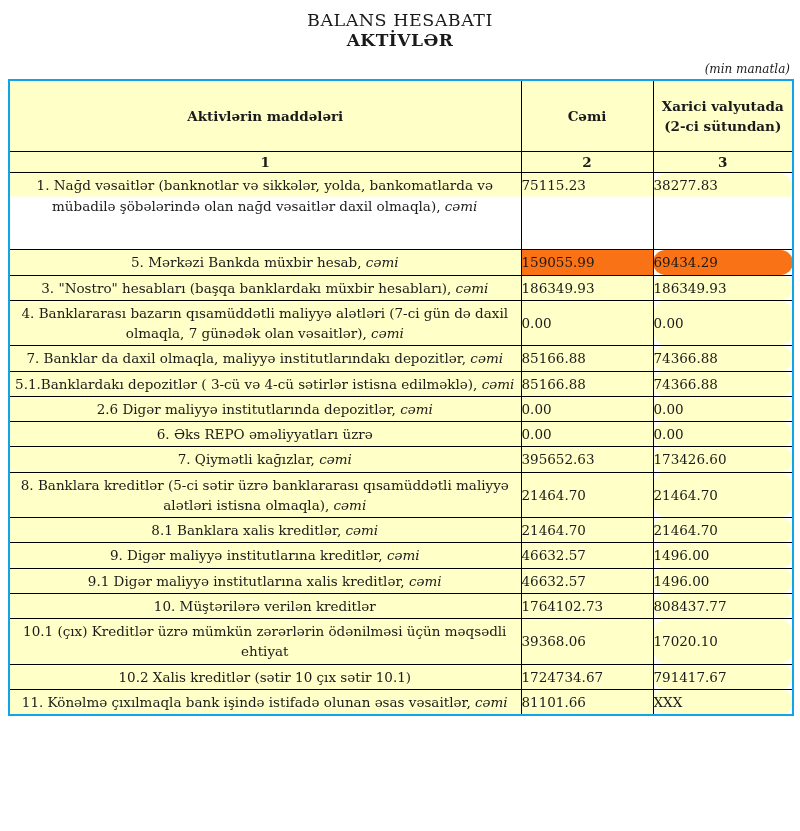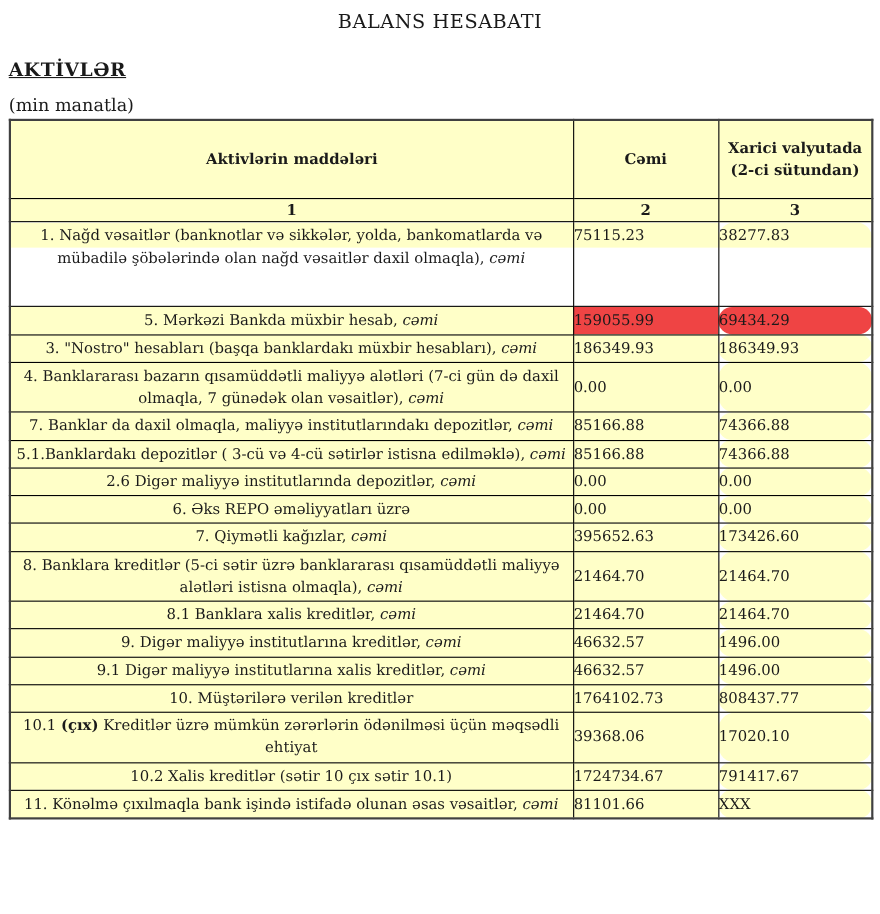"AKTİVLƏR" .subtitle { margin: 24px 0 0 0 -> 0 0 0 0; text-align: left -> center; text-decoration: underline -> none }
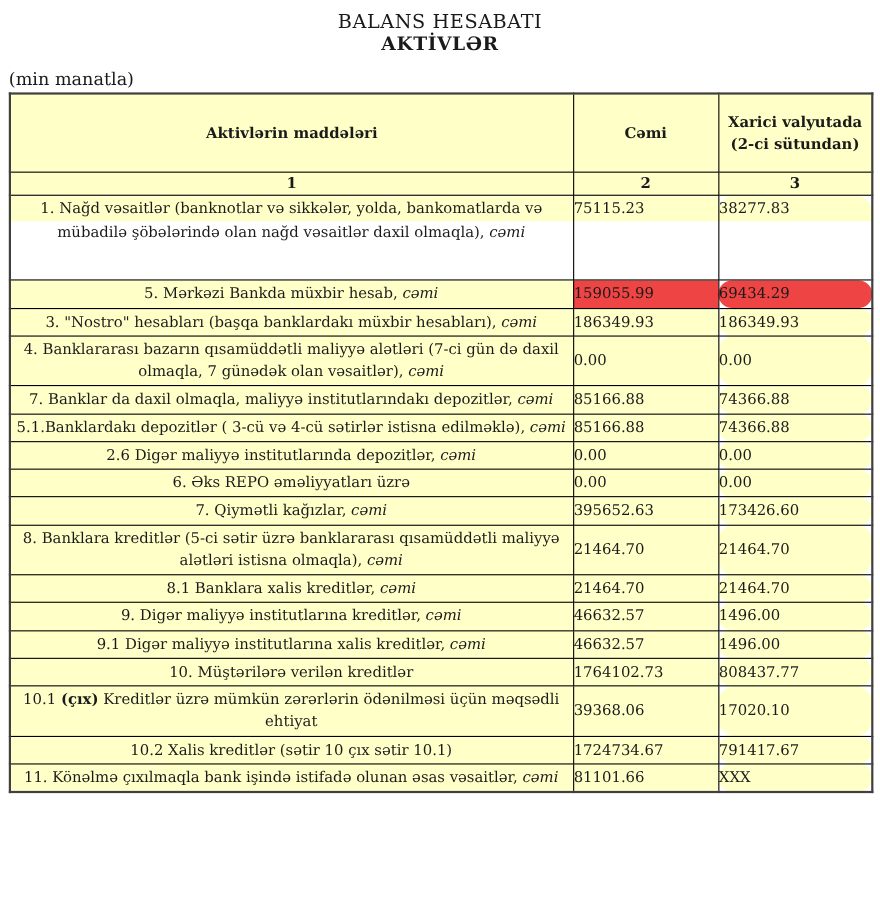"(min manatla)" .unit-note { font-size: 16px -> 12px; font-style: none -> italic; text-align: none -> right }
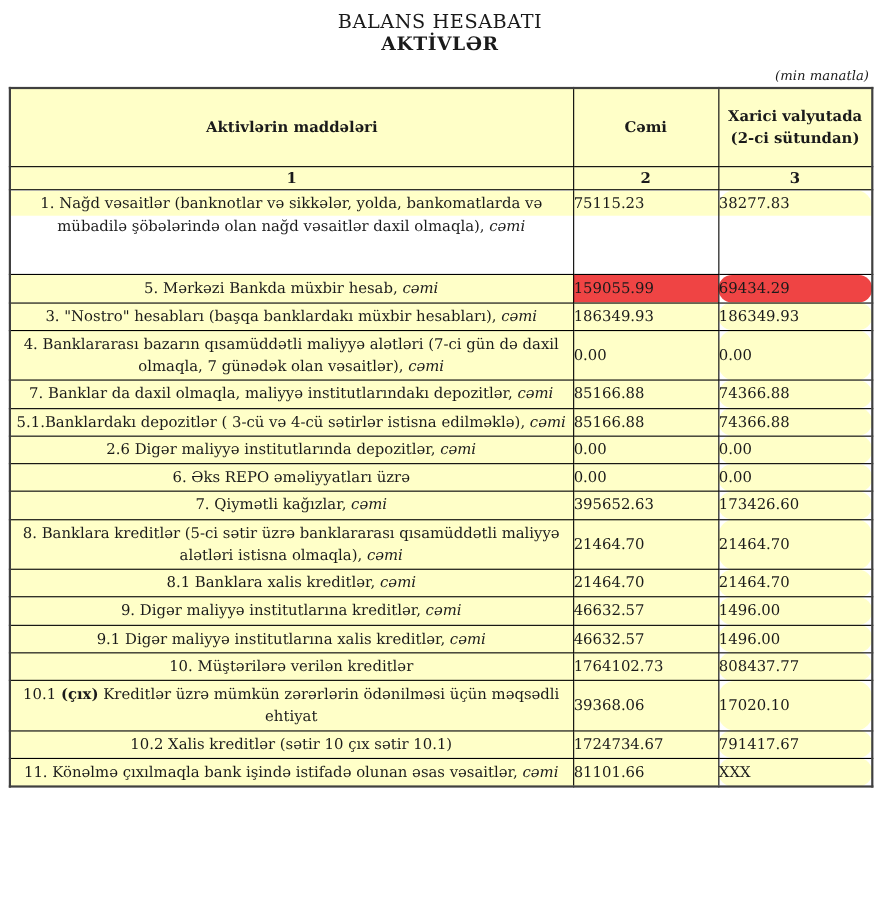"Aktivlərin maddələri" table.assets { border: 2px solid #404040 -> 2px solid #0ea5e9 }
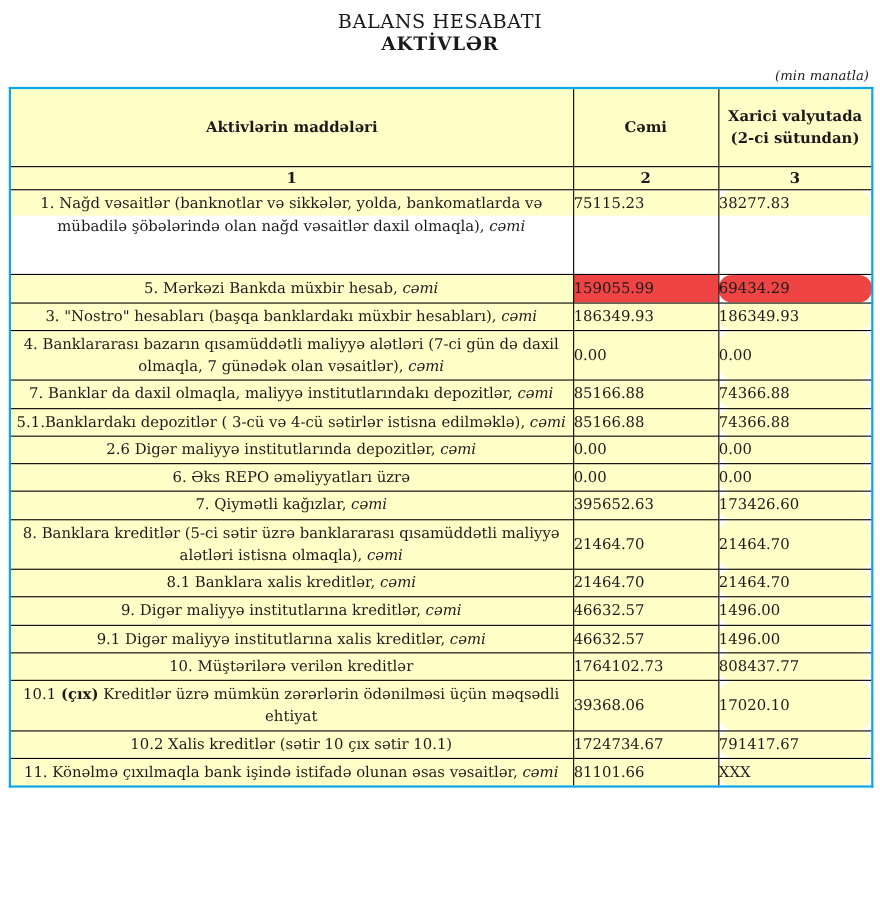"159055.99" tr.white-nums td.num { background: #ef4444 -> #f97316 }
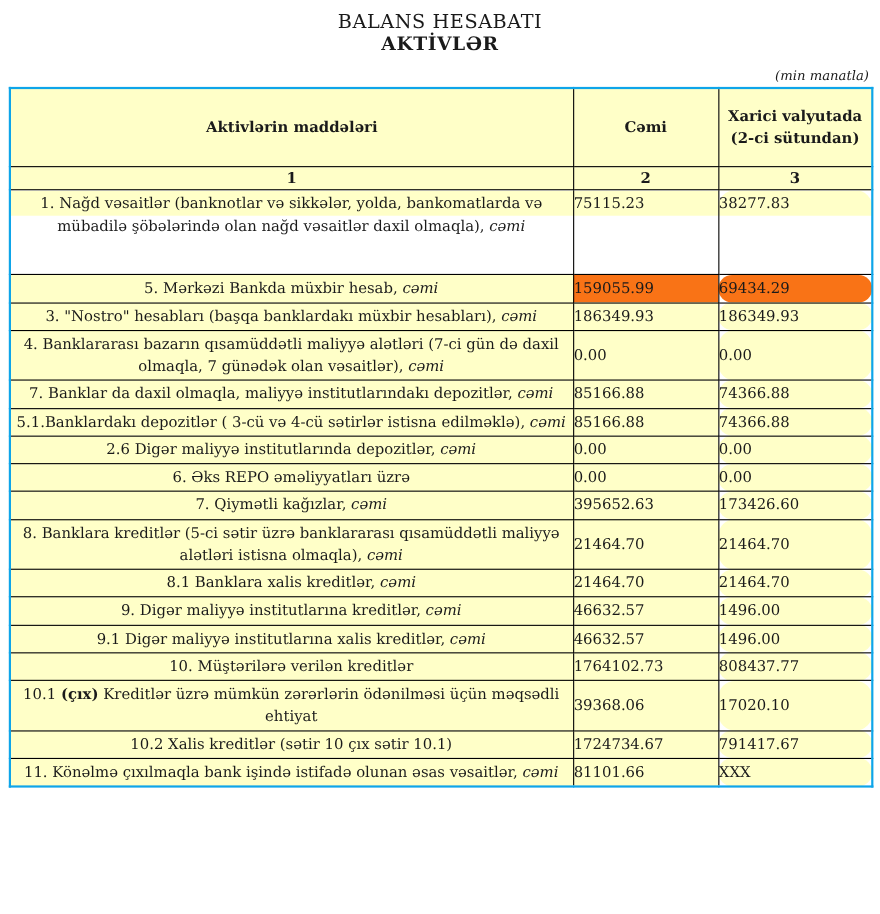"(çıx)" b { font-weight: bold -> normal }
